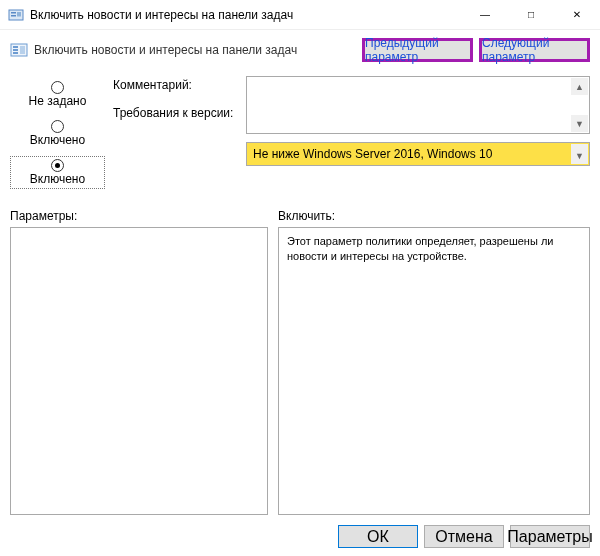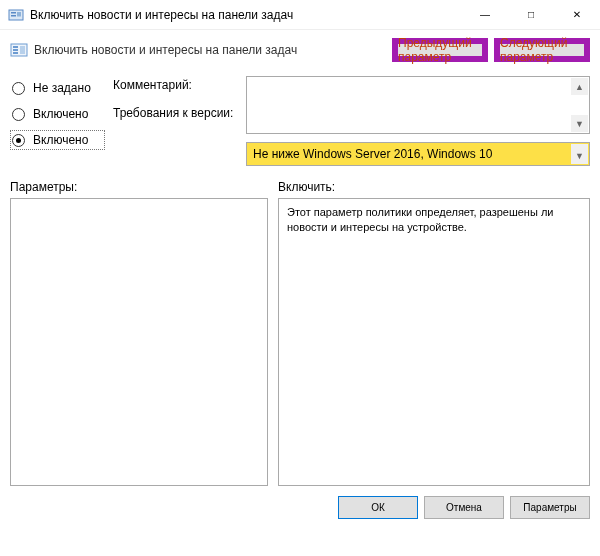"Предыдущий параметр" .nav-btn { border: 6px solid #a21caf -> 3px solid #a21caf; color: #c2410c -> #1d4ed8; width: 96px -> 111px }
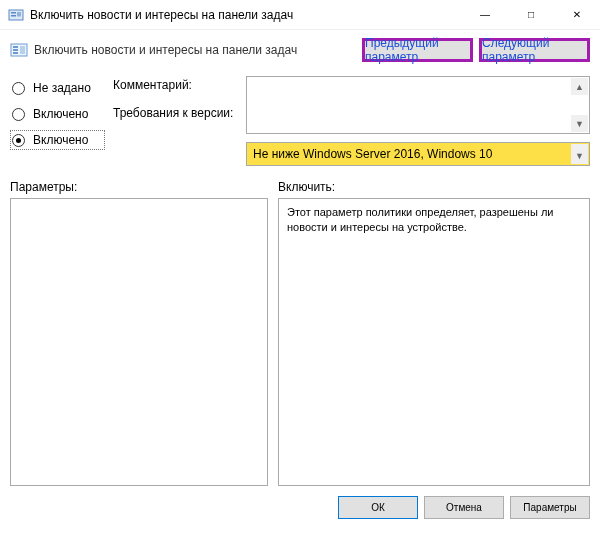"Не задано" .radio-row { flex-direction: none -> column; gap: 8px -> 0 }
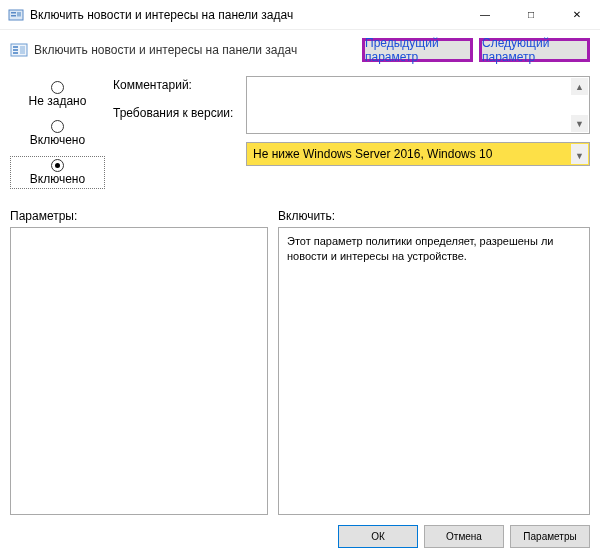"ОК" .btn { font-size: 10px -> 16px }
